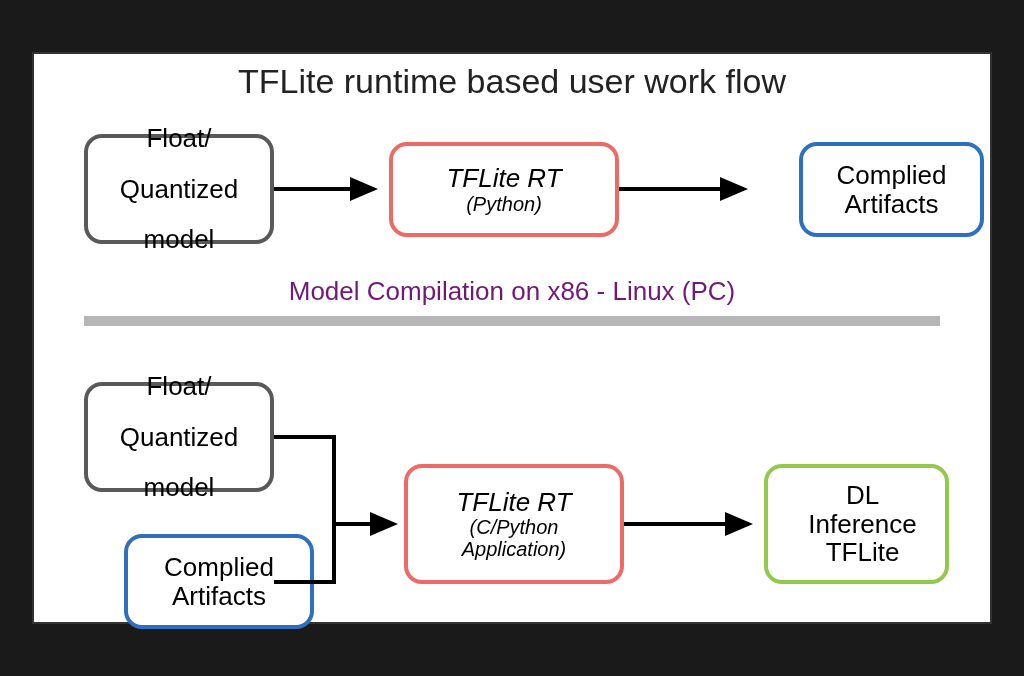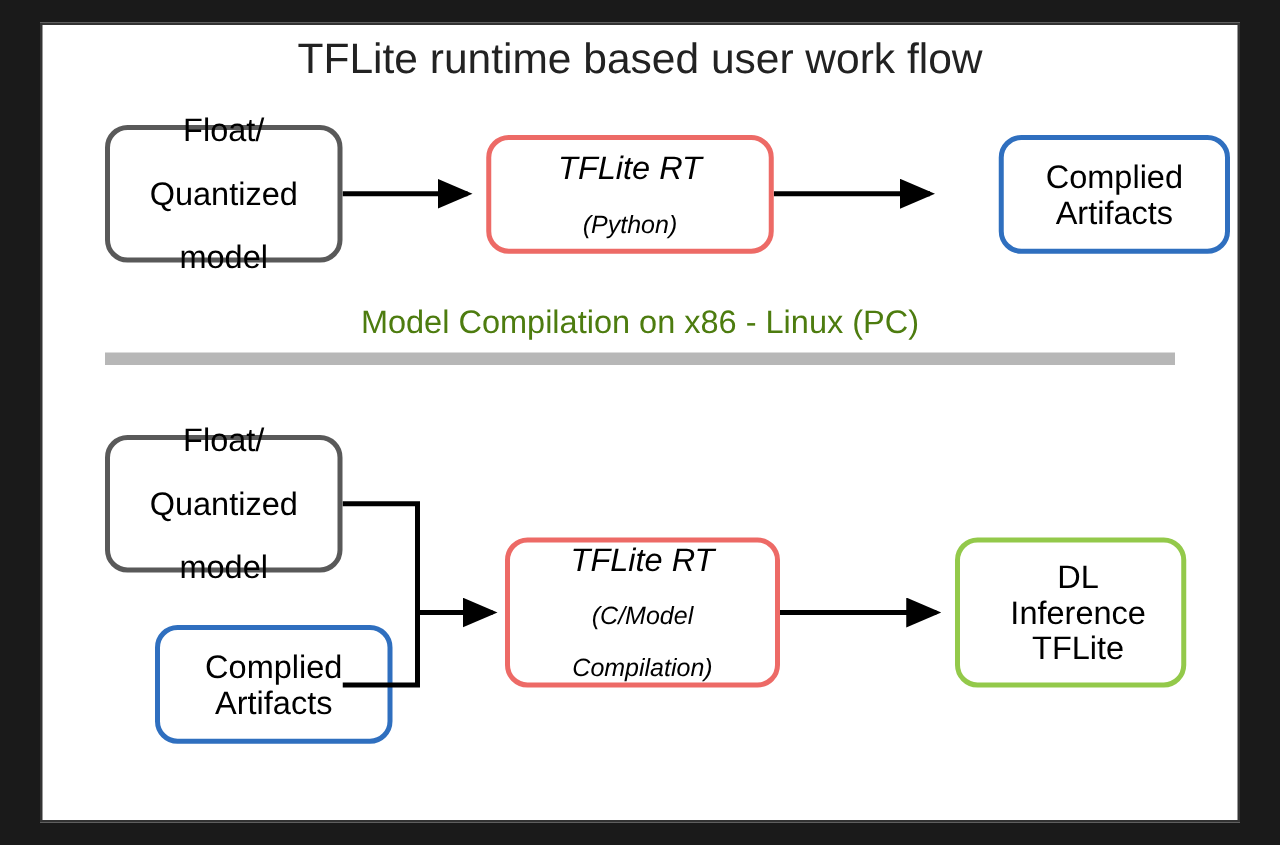"TFLite runtime based user work" .canvas { height: 640px -> 572px }
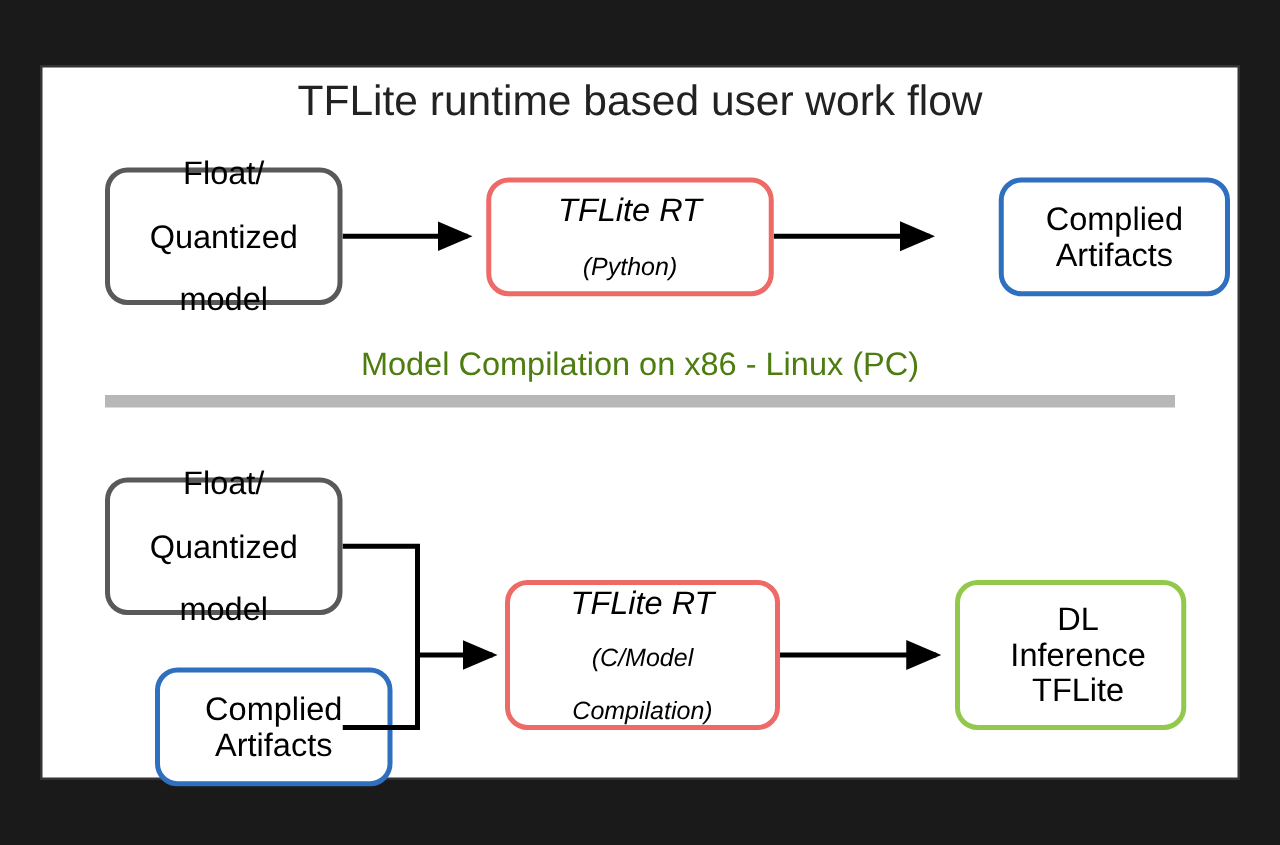"(Python)" .node .sub { margin-top: 20px -> none }
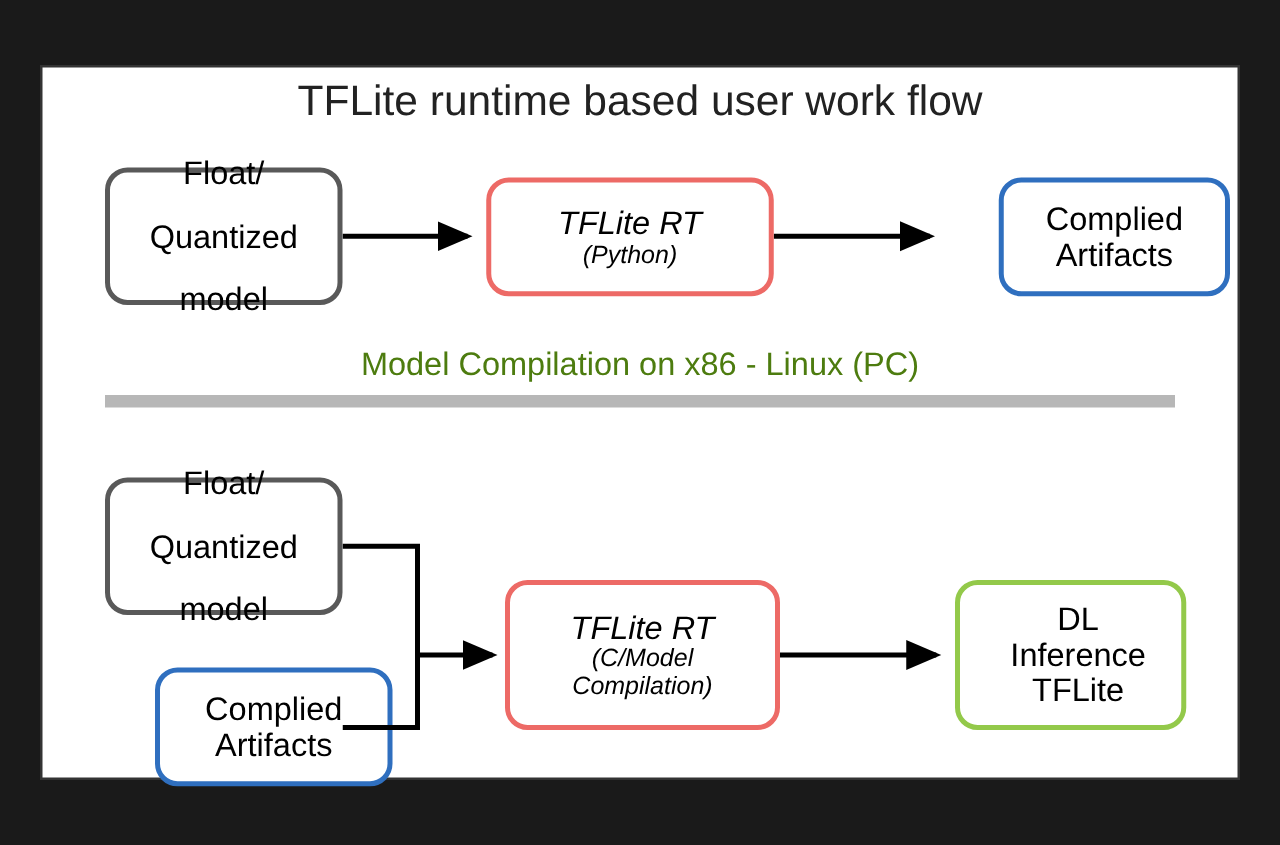"Model Compilation on x86 -" .caption { color: #4d7c0f -> #701a75 }
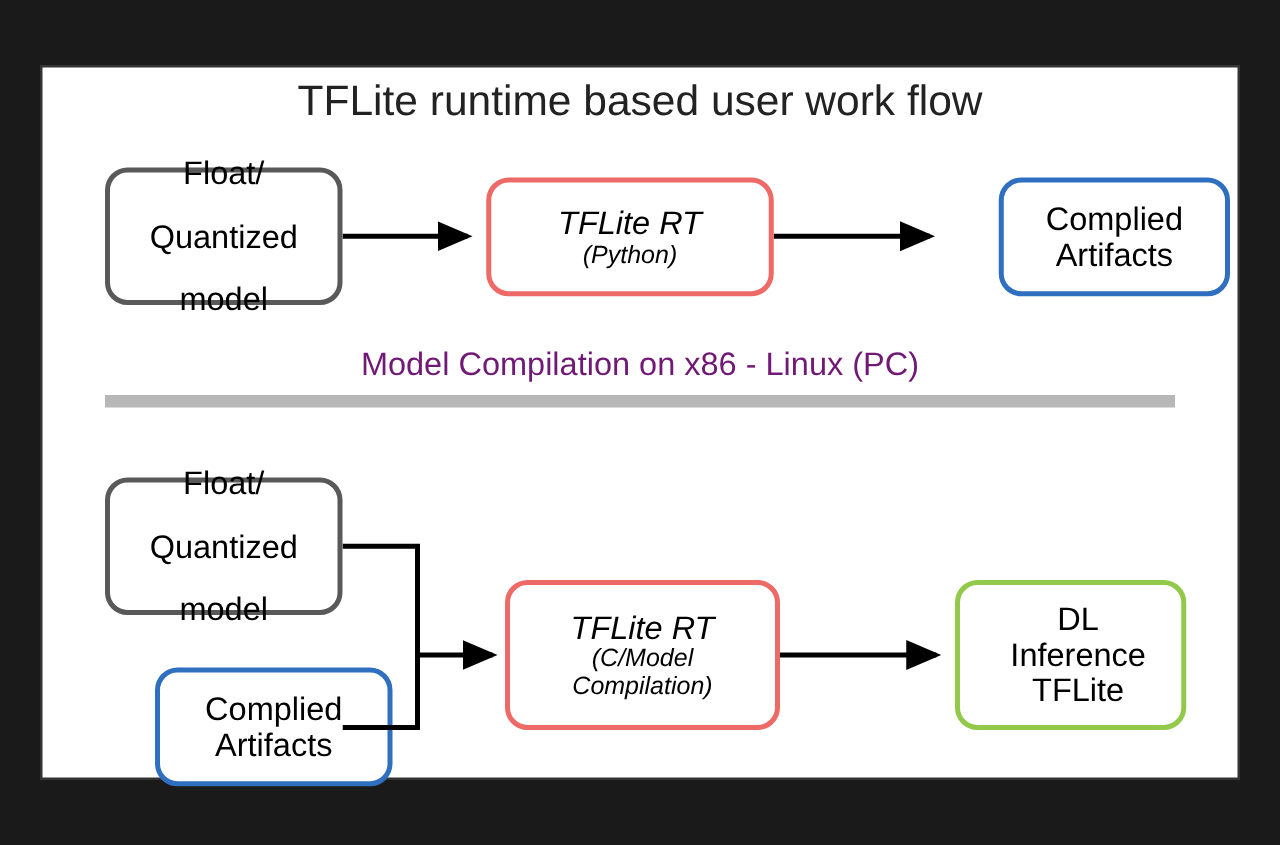"(C/Model" span.sub { text: C/Model -> C/Python }
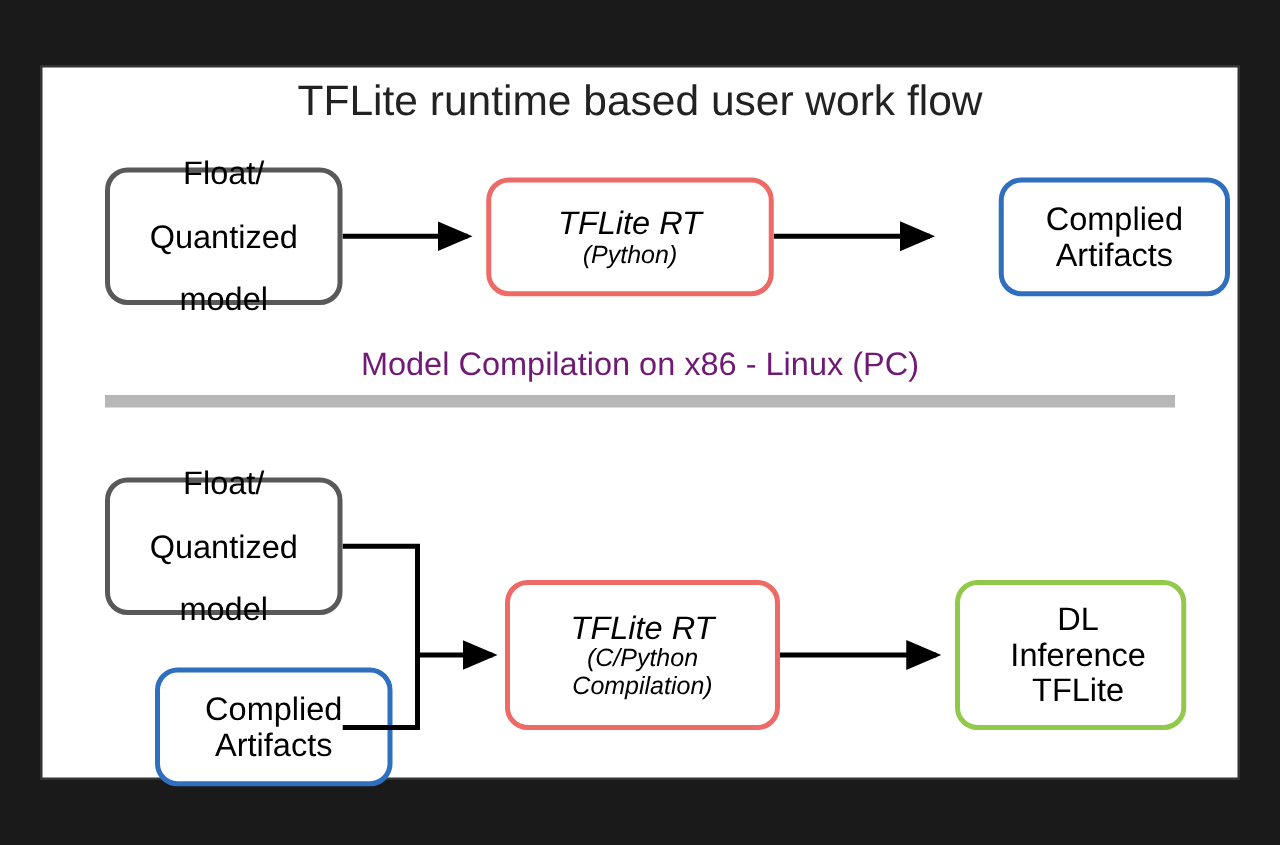"Compilation)" span.sub { text: Compilation -> Application }
